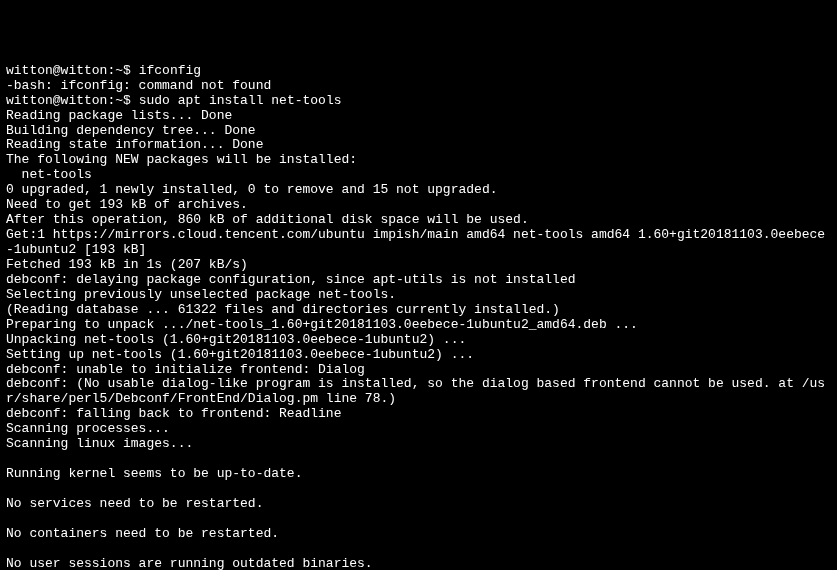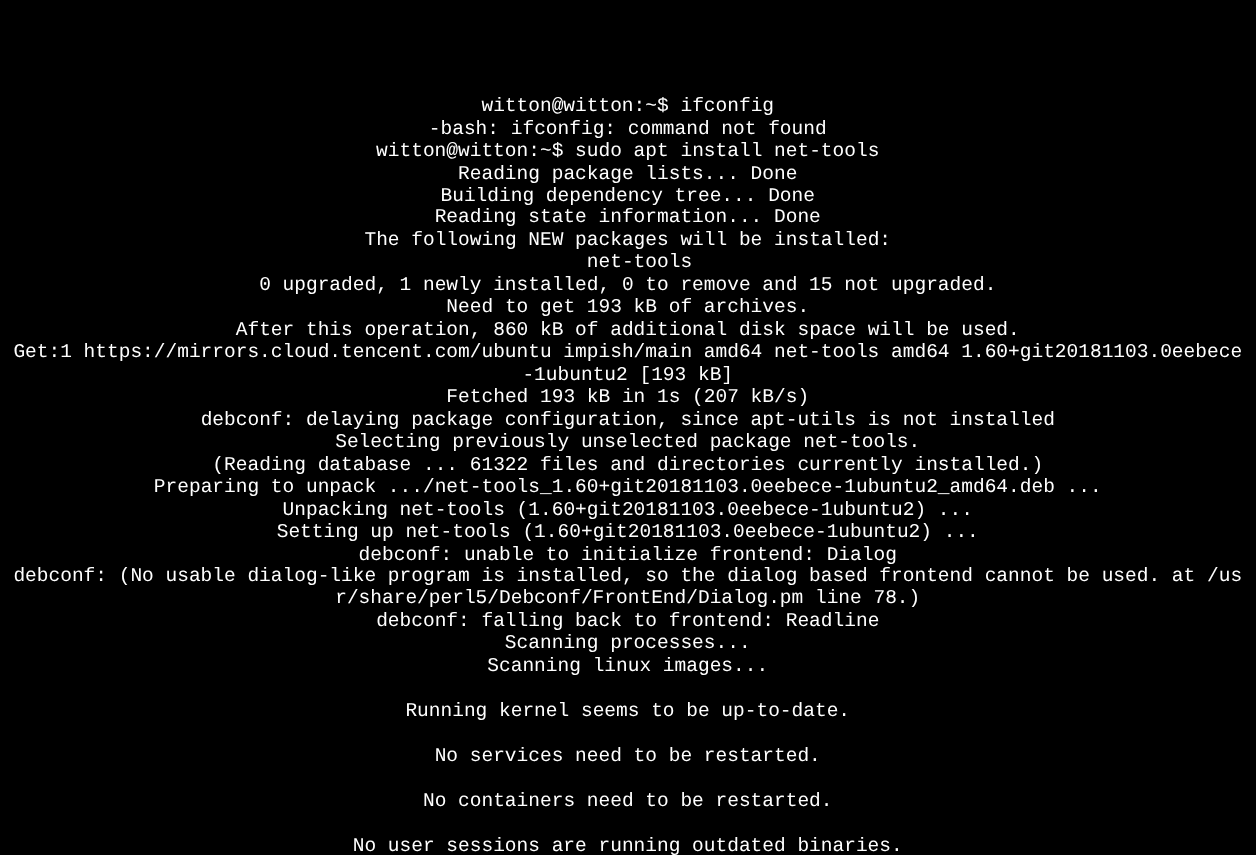"witton@witton:~$ ifconfig" .line { text-align: center -> none }
